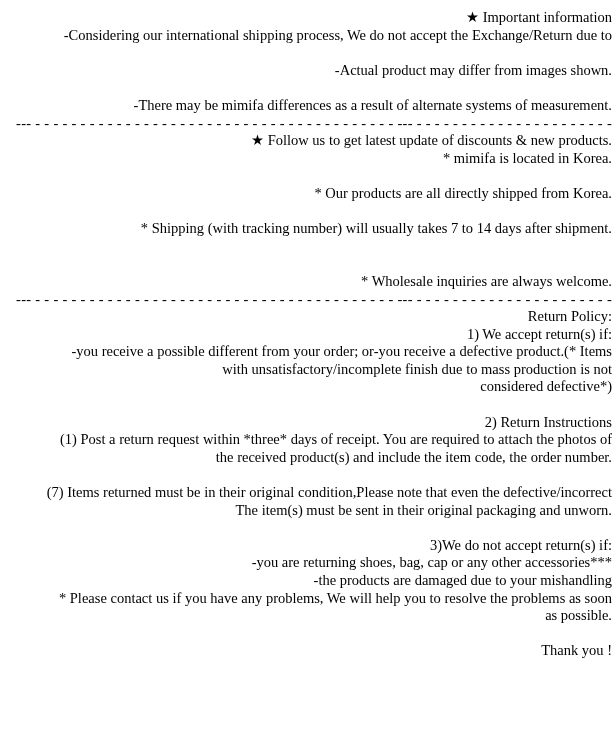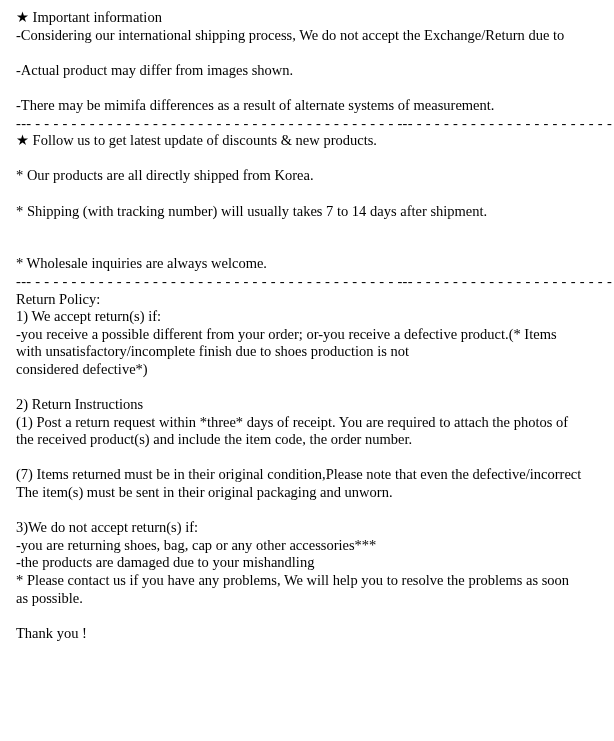"★ Important information" section { text-align: none -> right }
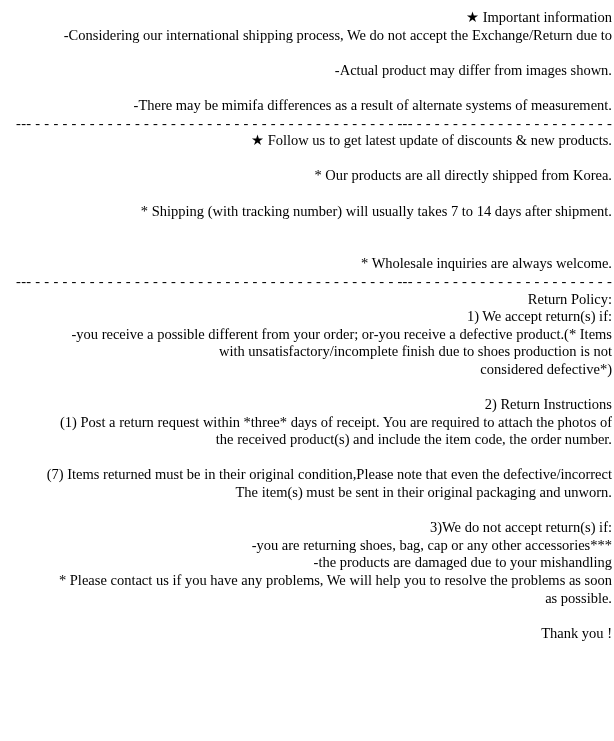"* mimifa is located in" div.line { html: none -> <div>* mimifa is located in Korea.</div> }
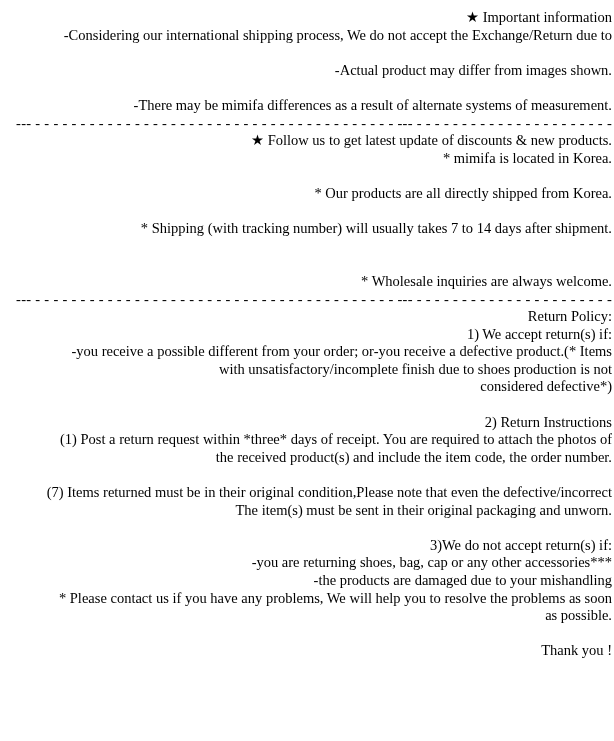"with unsatisfactory/incomplete finish" div.line { text: shoes -> mass }
